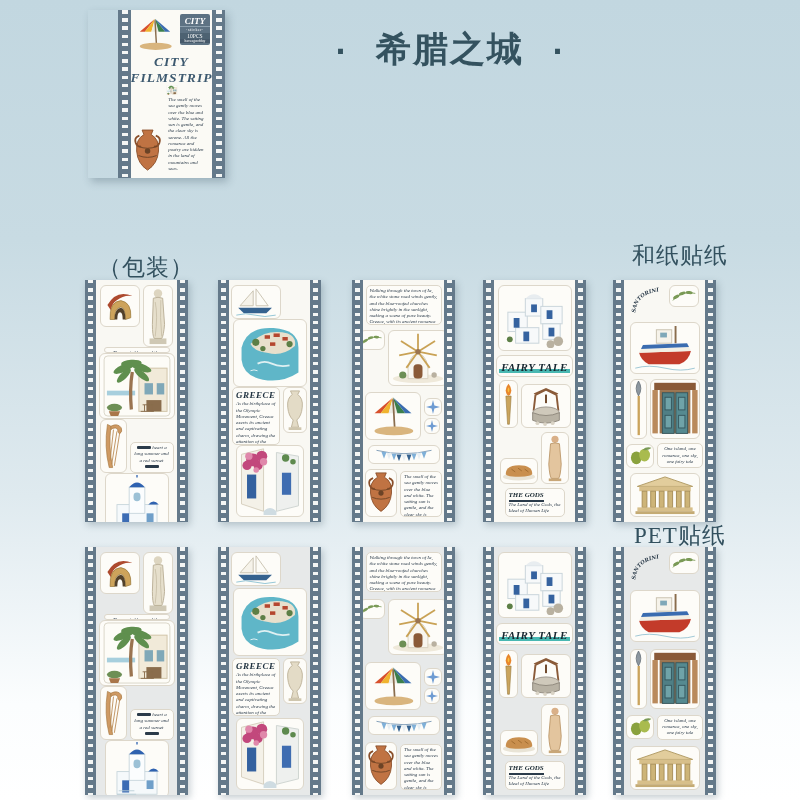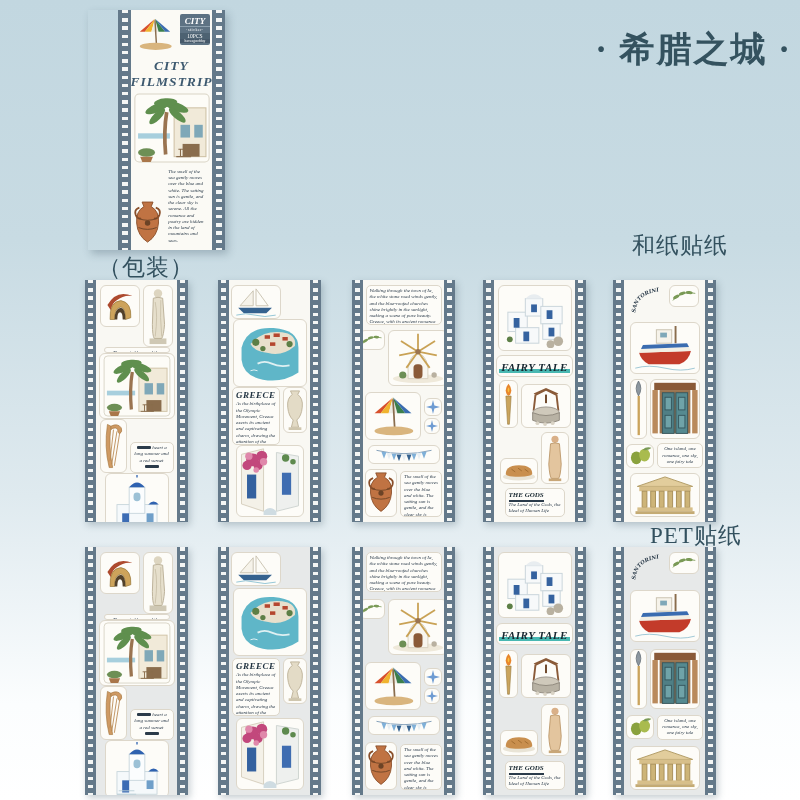"CITY" .pkg { height: 240px -> 168px }
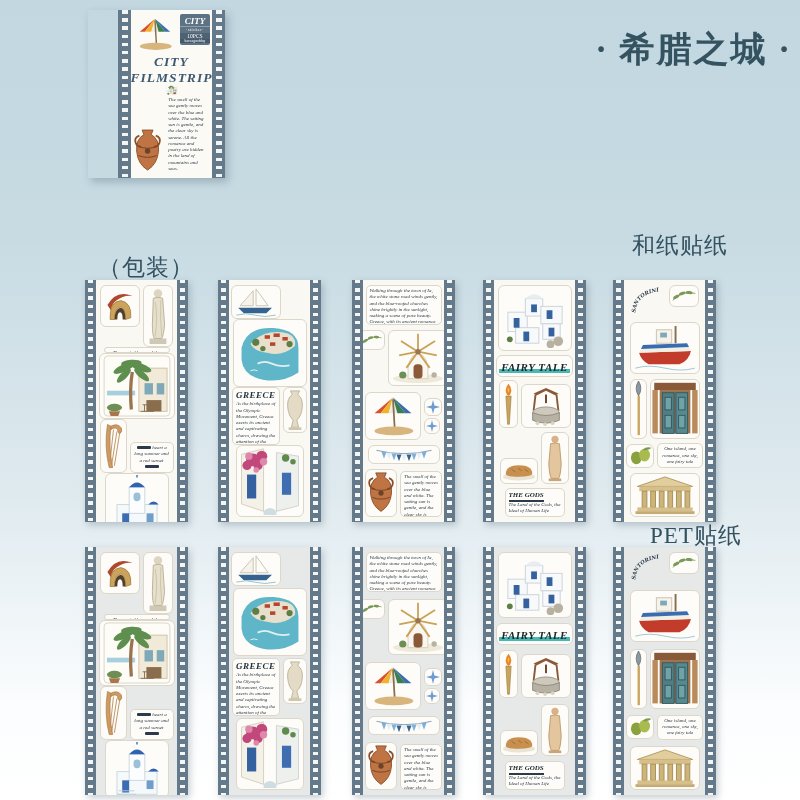"· 希腊之城 ·" .hdr h1 { font-family: none -> Liberation Mono, monospace; text-align: right -> left }
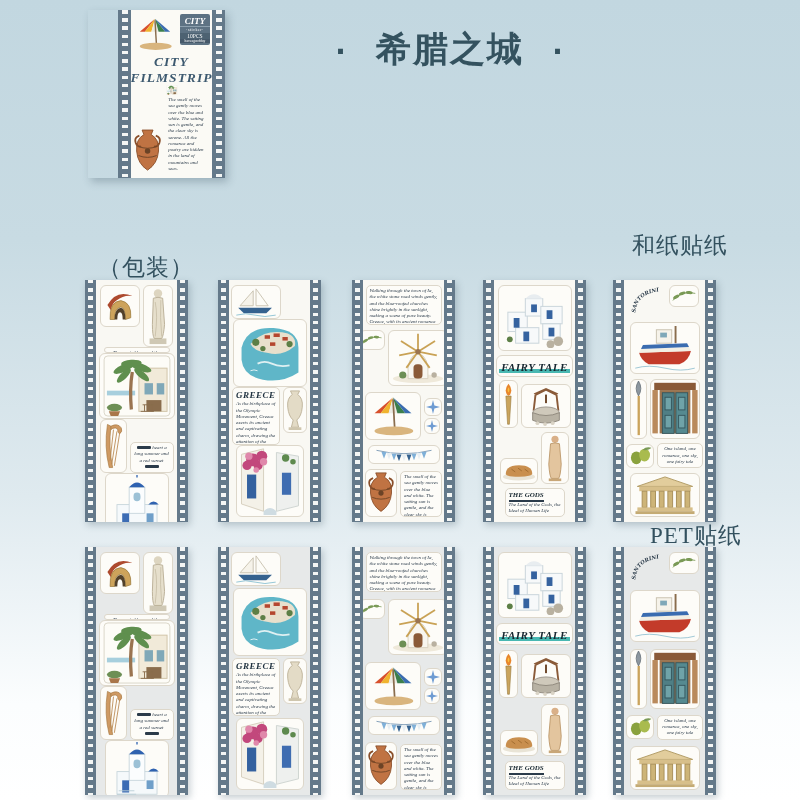"和纸贴纸" div.abs { top: 230px -> 240px }
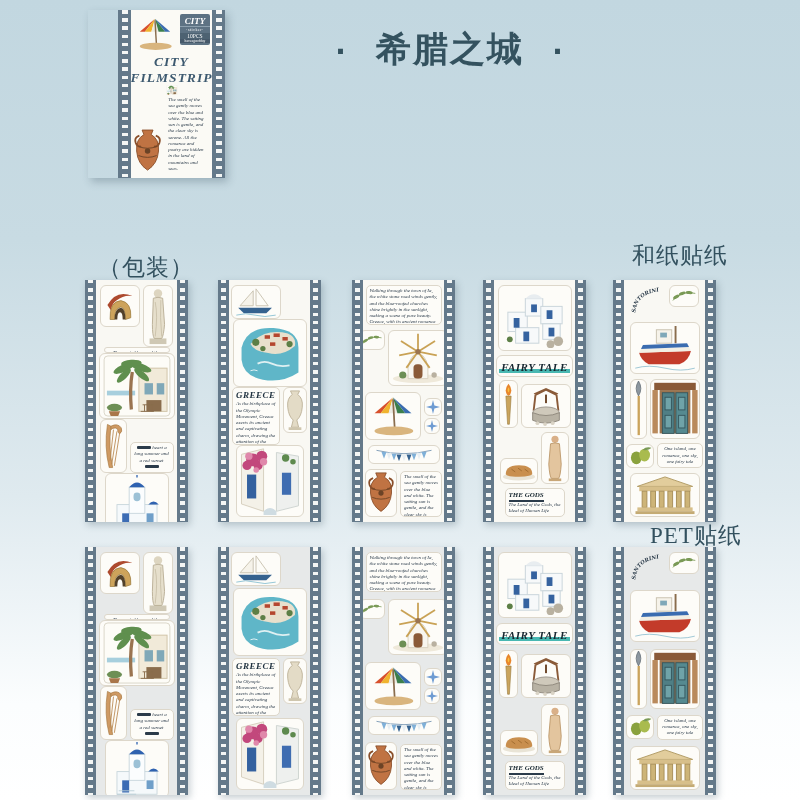"PET贴纸" div.abs { left: 650px -> 634px }
